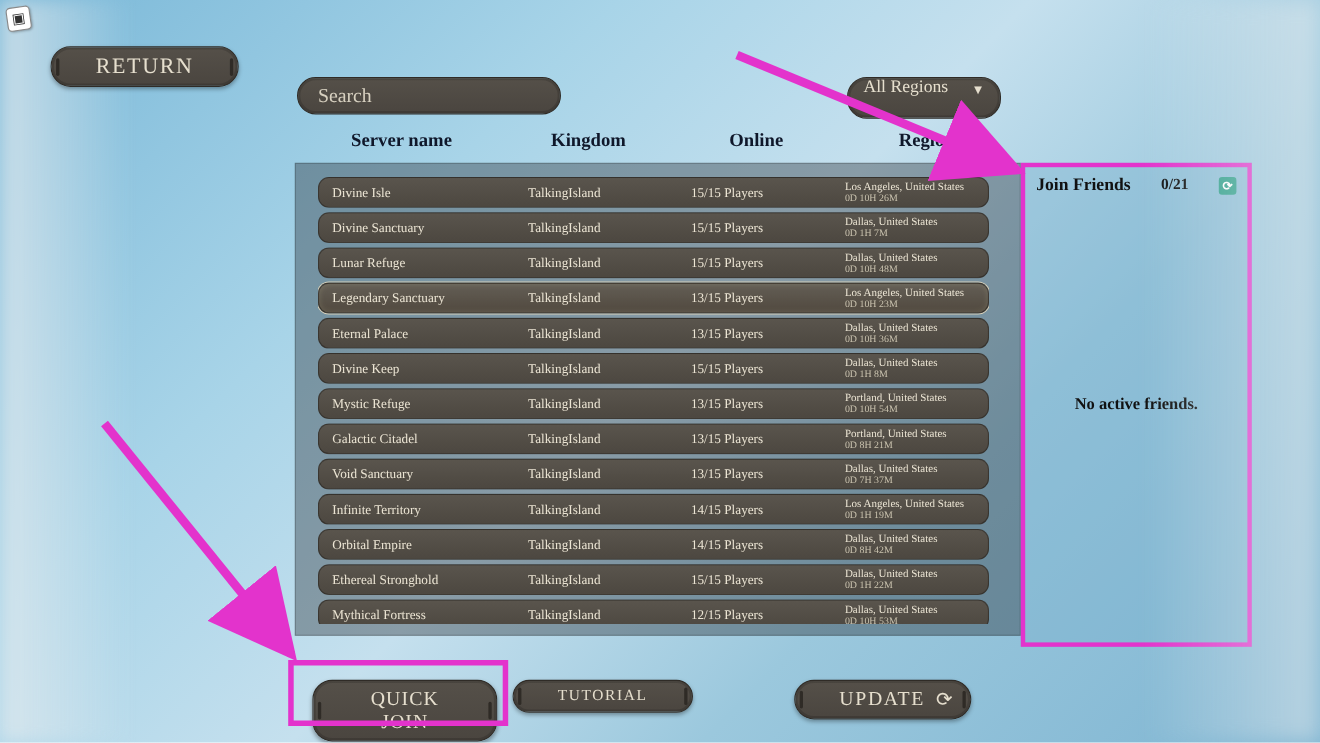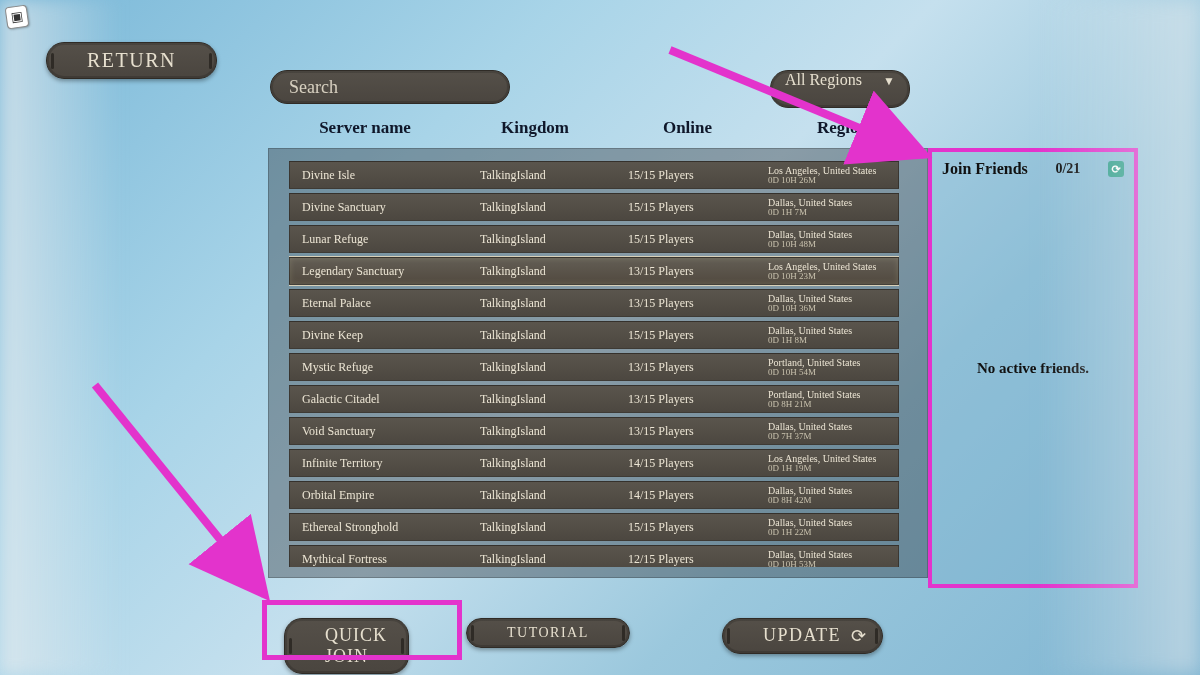"Divine Isle" .server-row { border-radius: 0 -> 10px }
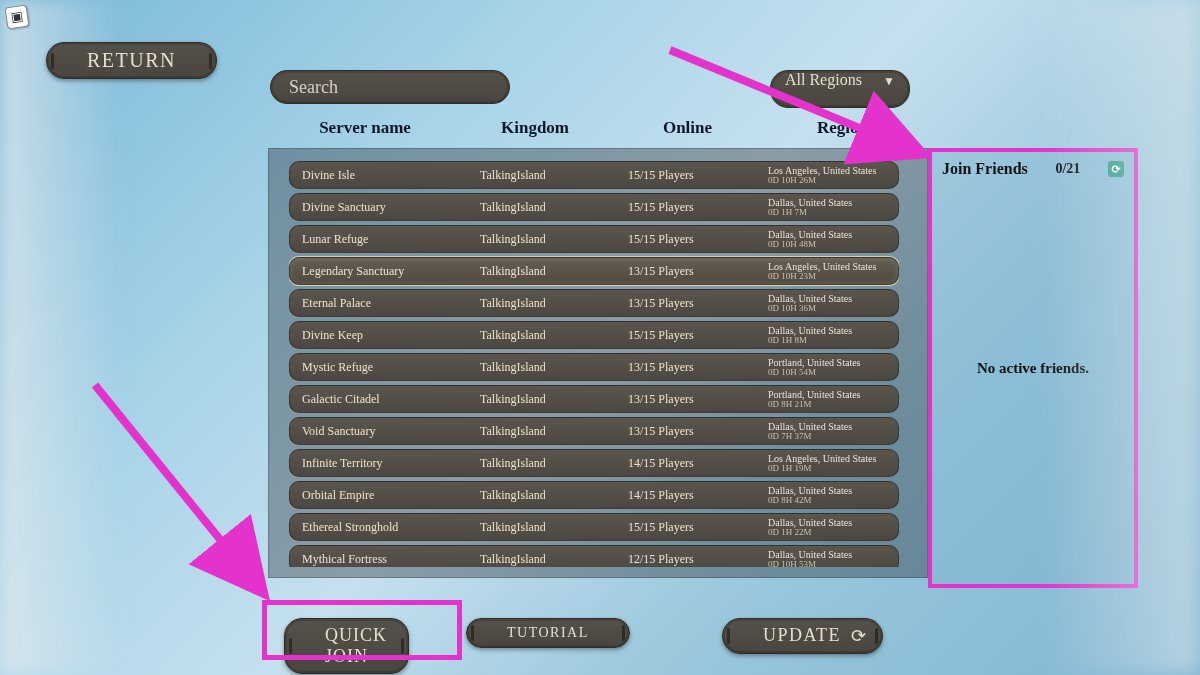"QUICK JOIN" #quickjoin-btn { width: 125px -> 168px }
